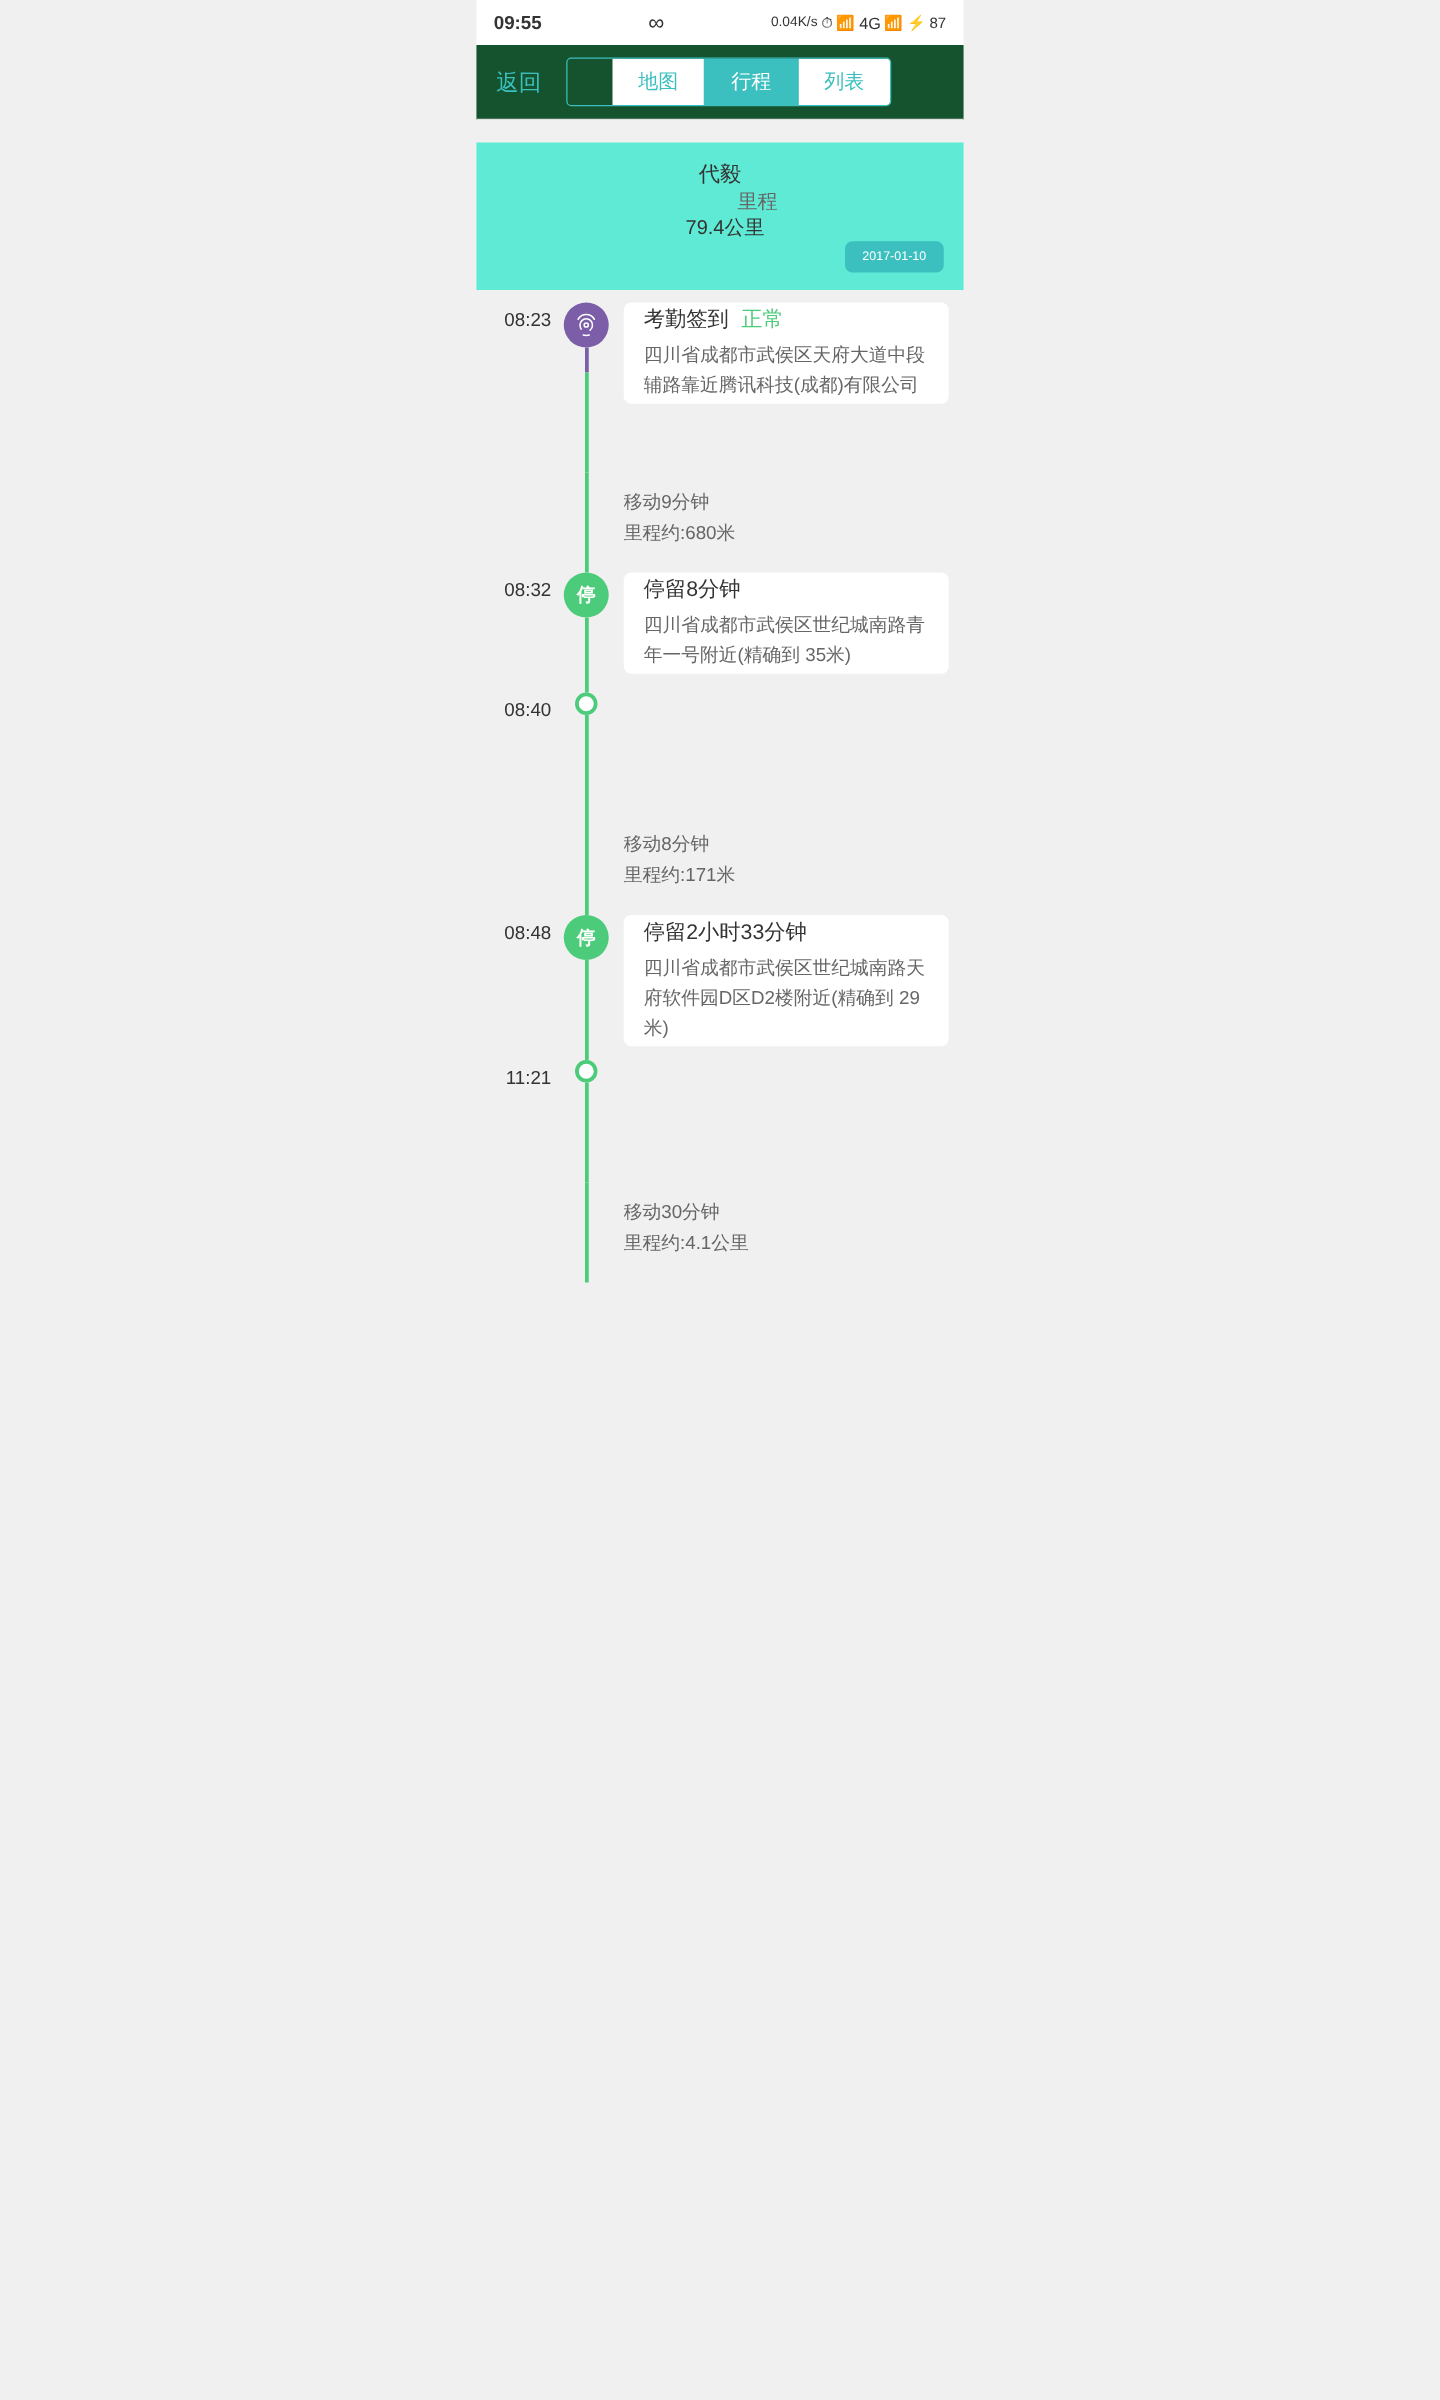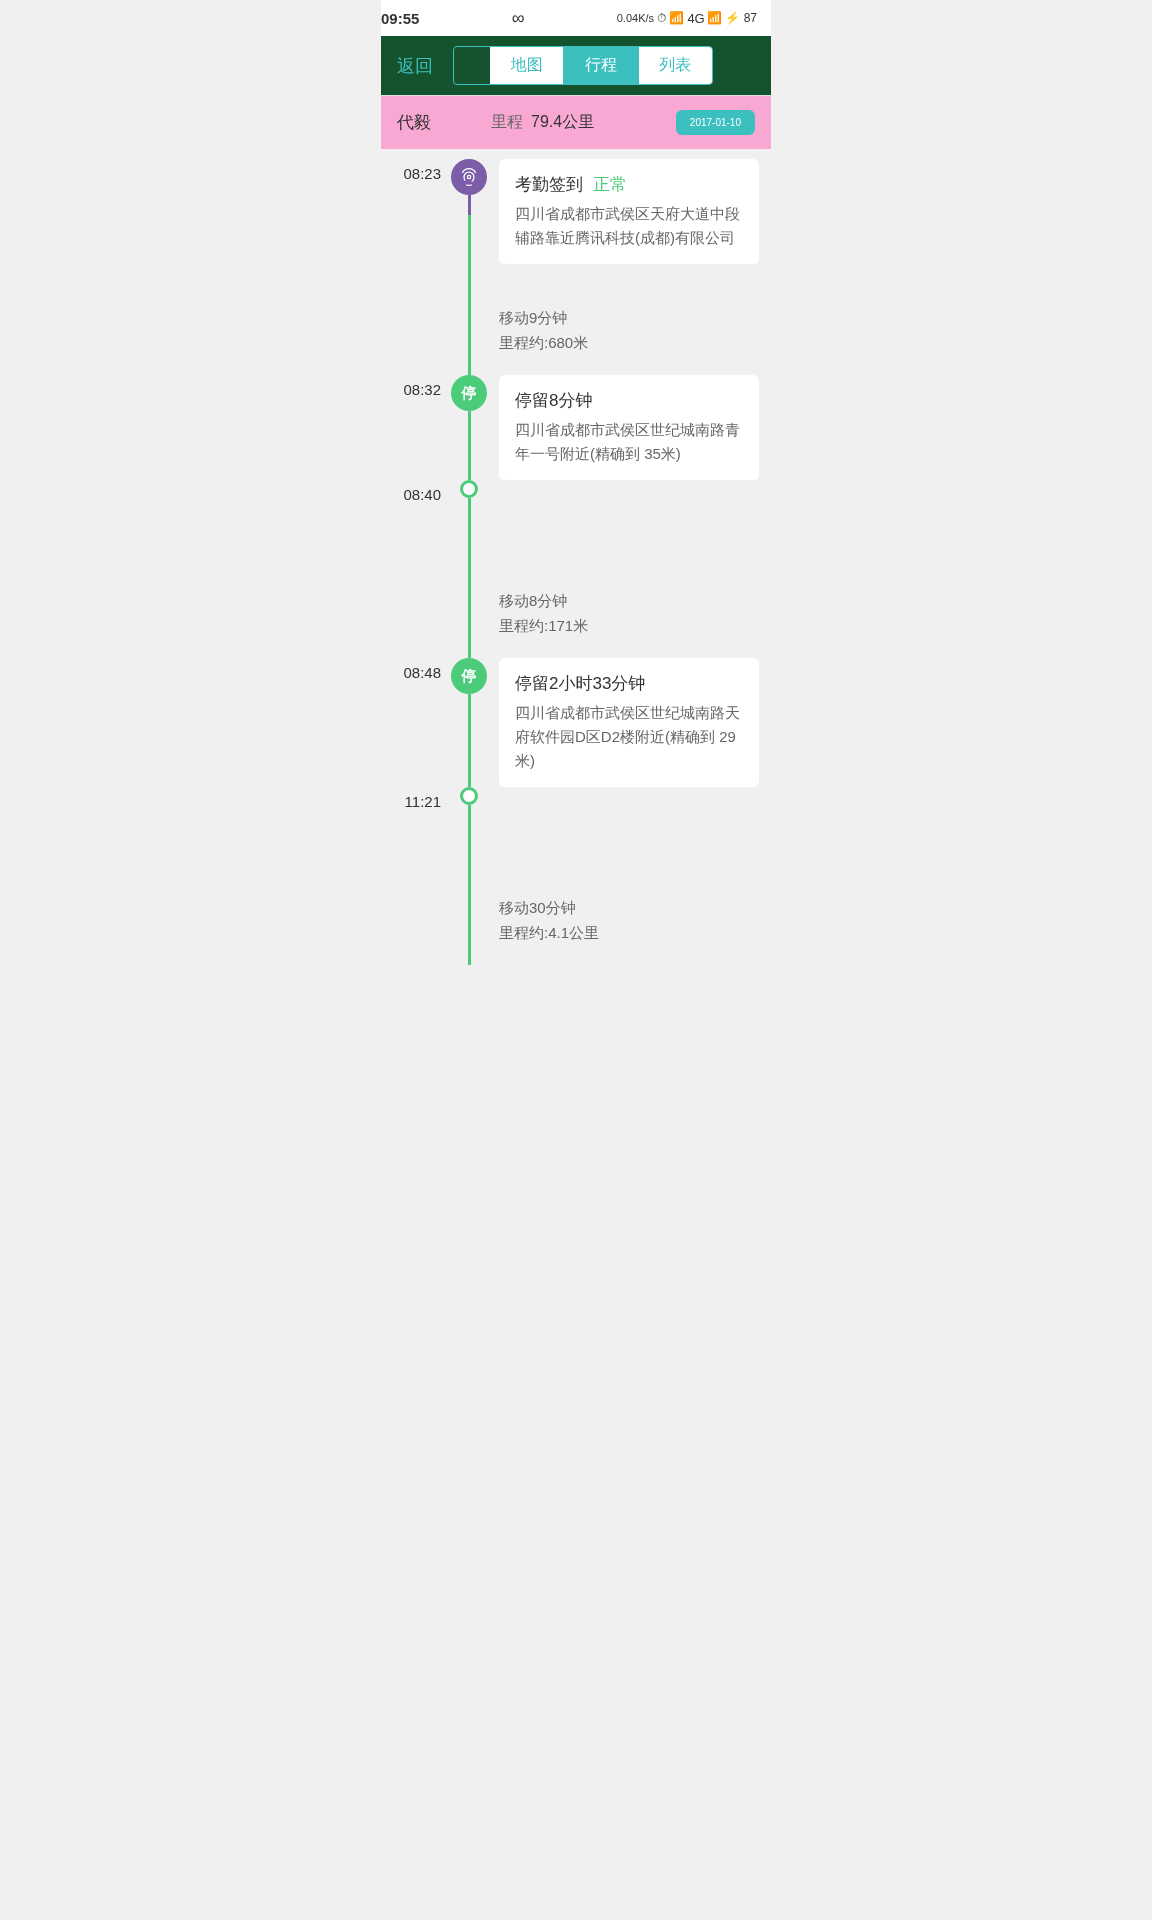"09:55" .status-bar { padding: 6px 14px 6px 0 -> 6px 14px 6px 14px }
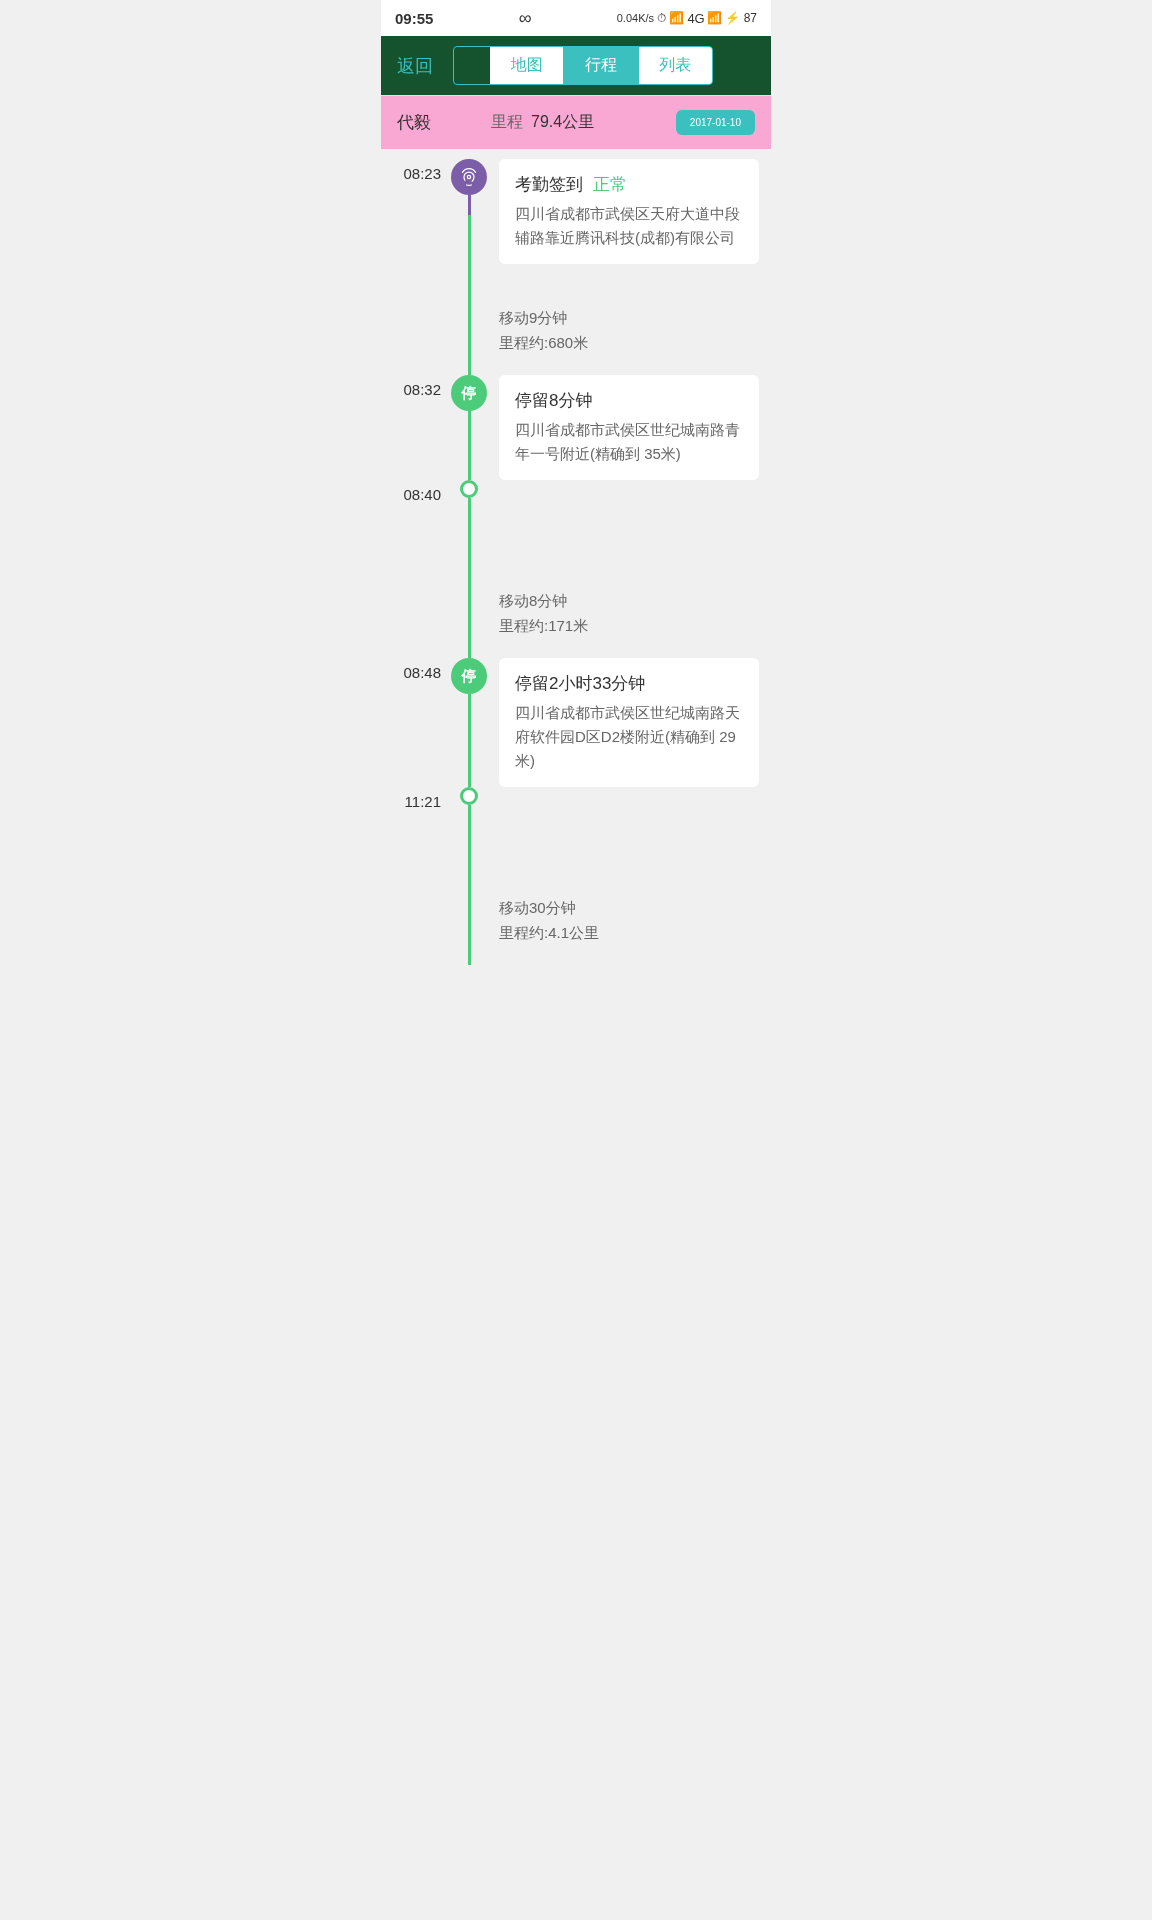"代毅" .info-row { background: #f9a8d4 -> #5eead4; flex-direction: none -> column; margin-top: 0 -> 18px }
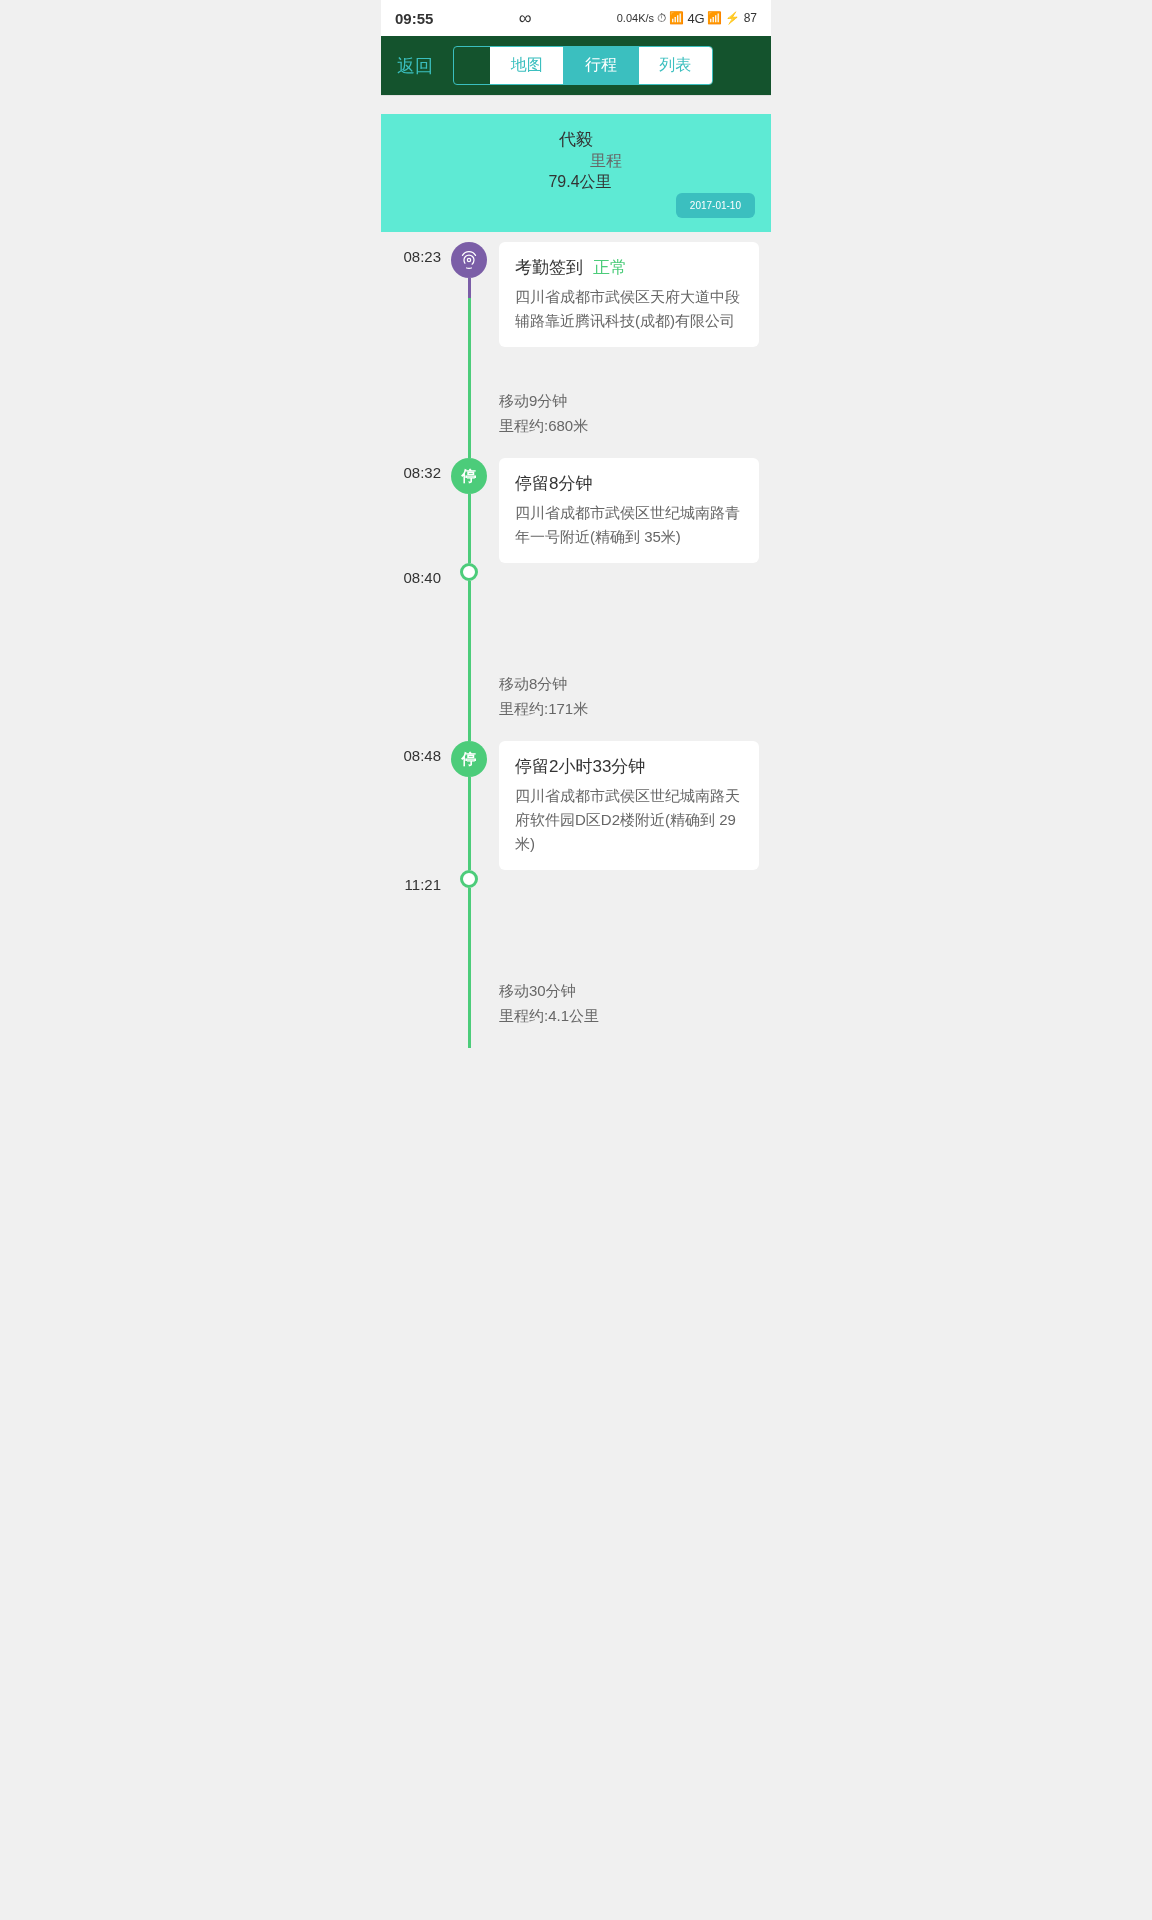"考勤签到" .event-card { padding: 14px 16px -> 2px 16px }
